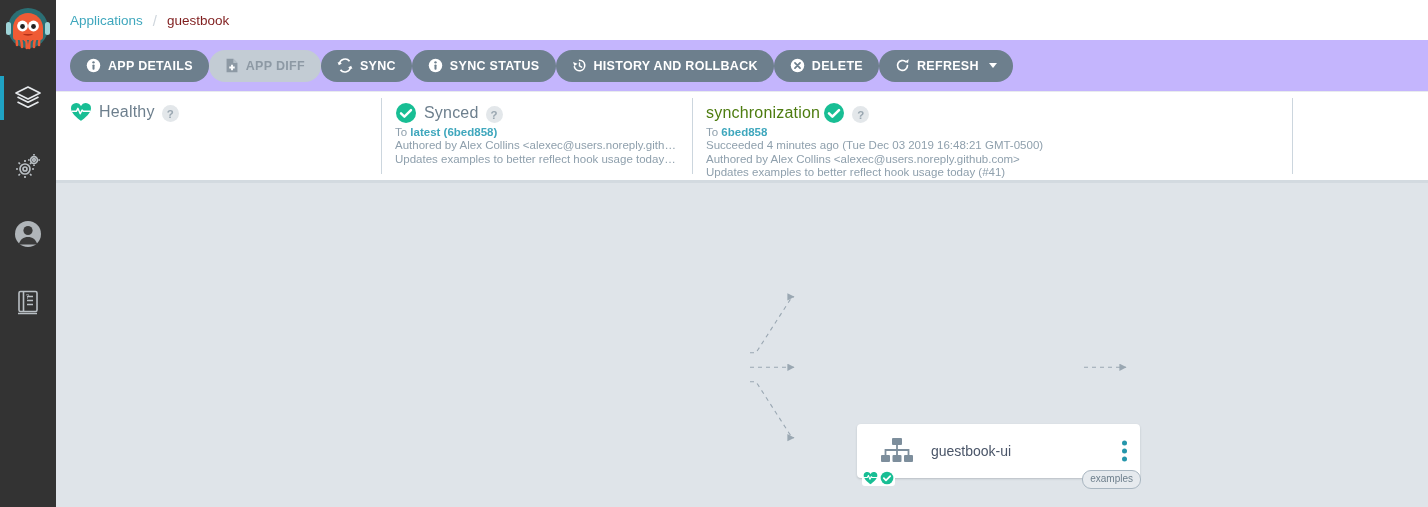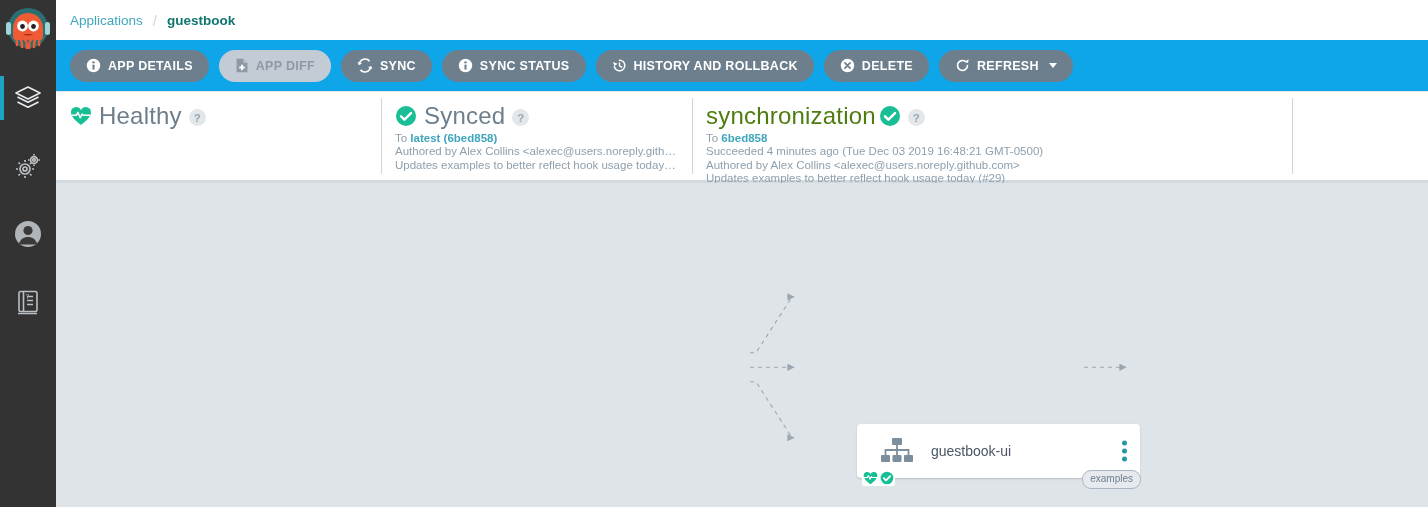"guestbook" .crumb-current { color: #0f766e -> #7f1d1d; font-weight: bold -> normal }
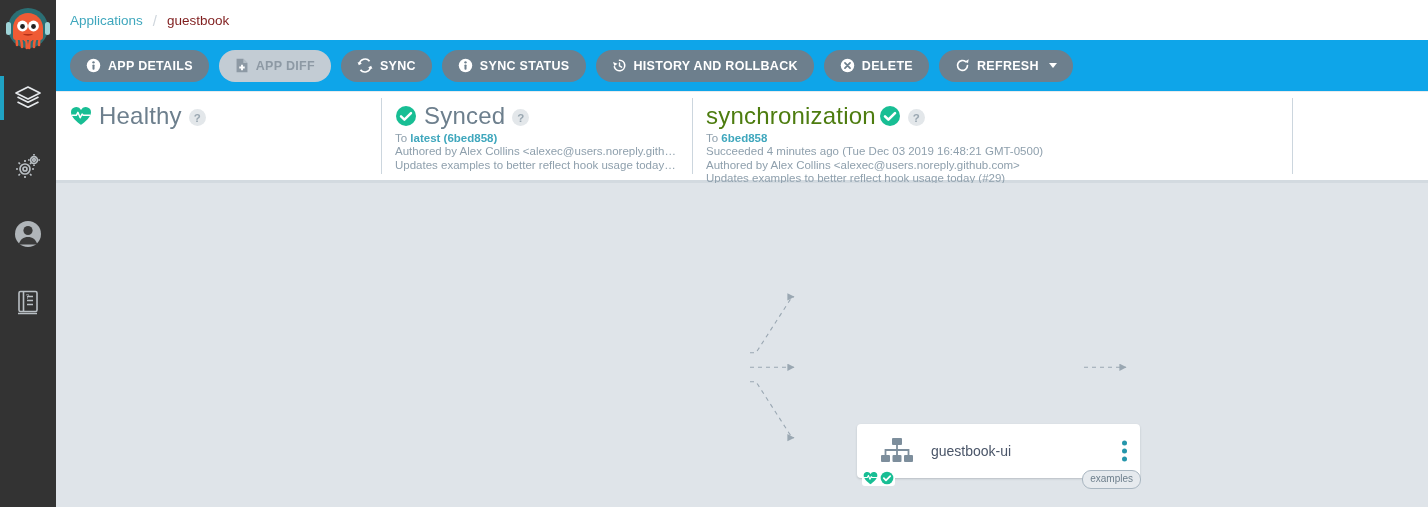"APP DETAILS" .toolbar { background: #0ea5e9 -> #c4b5fd; gap: 10px -> none }
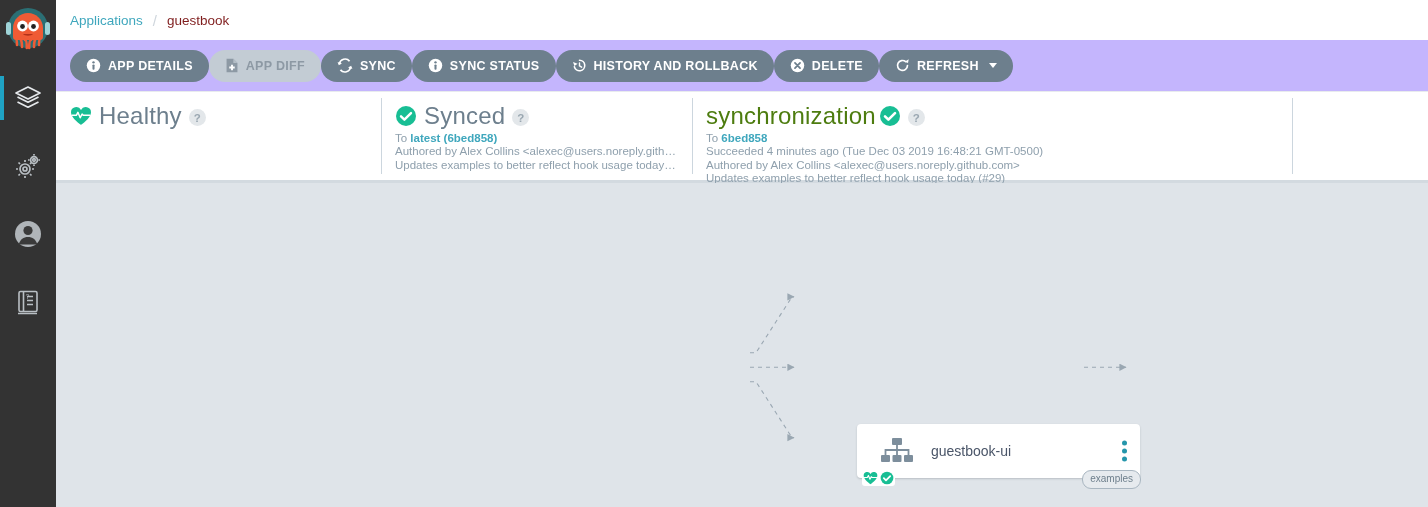"Healthy" .status-title { font-size: 24px -> 16px }
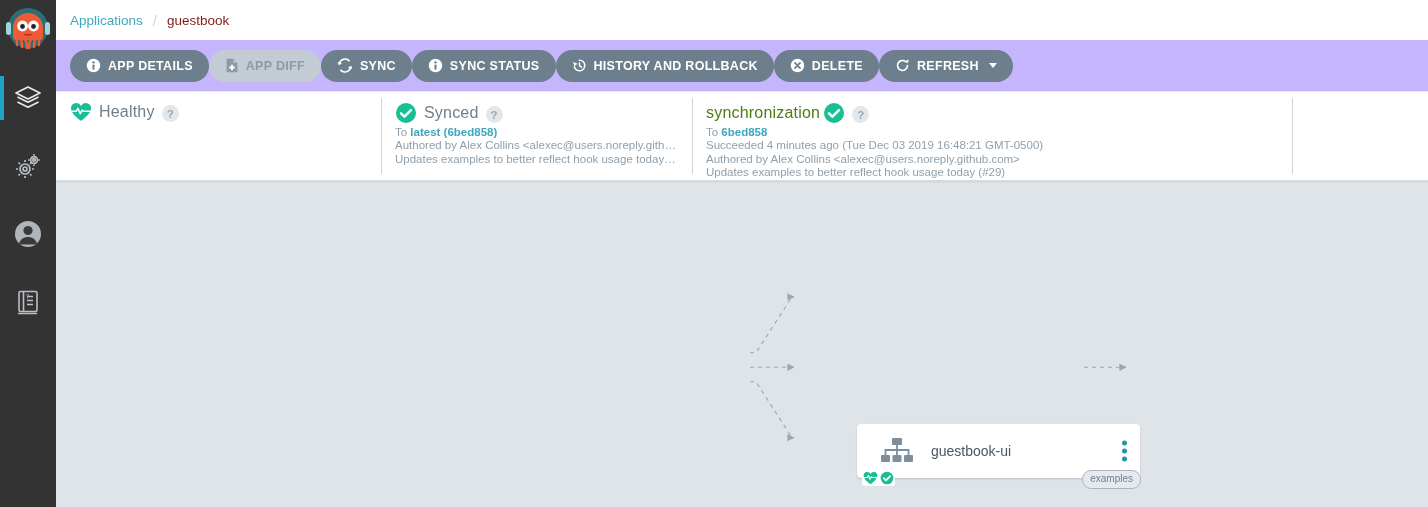"Updates examples to better reflect hook usage today" div.sline { text: 29 -> 41 }
